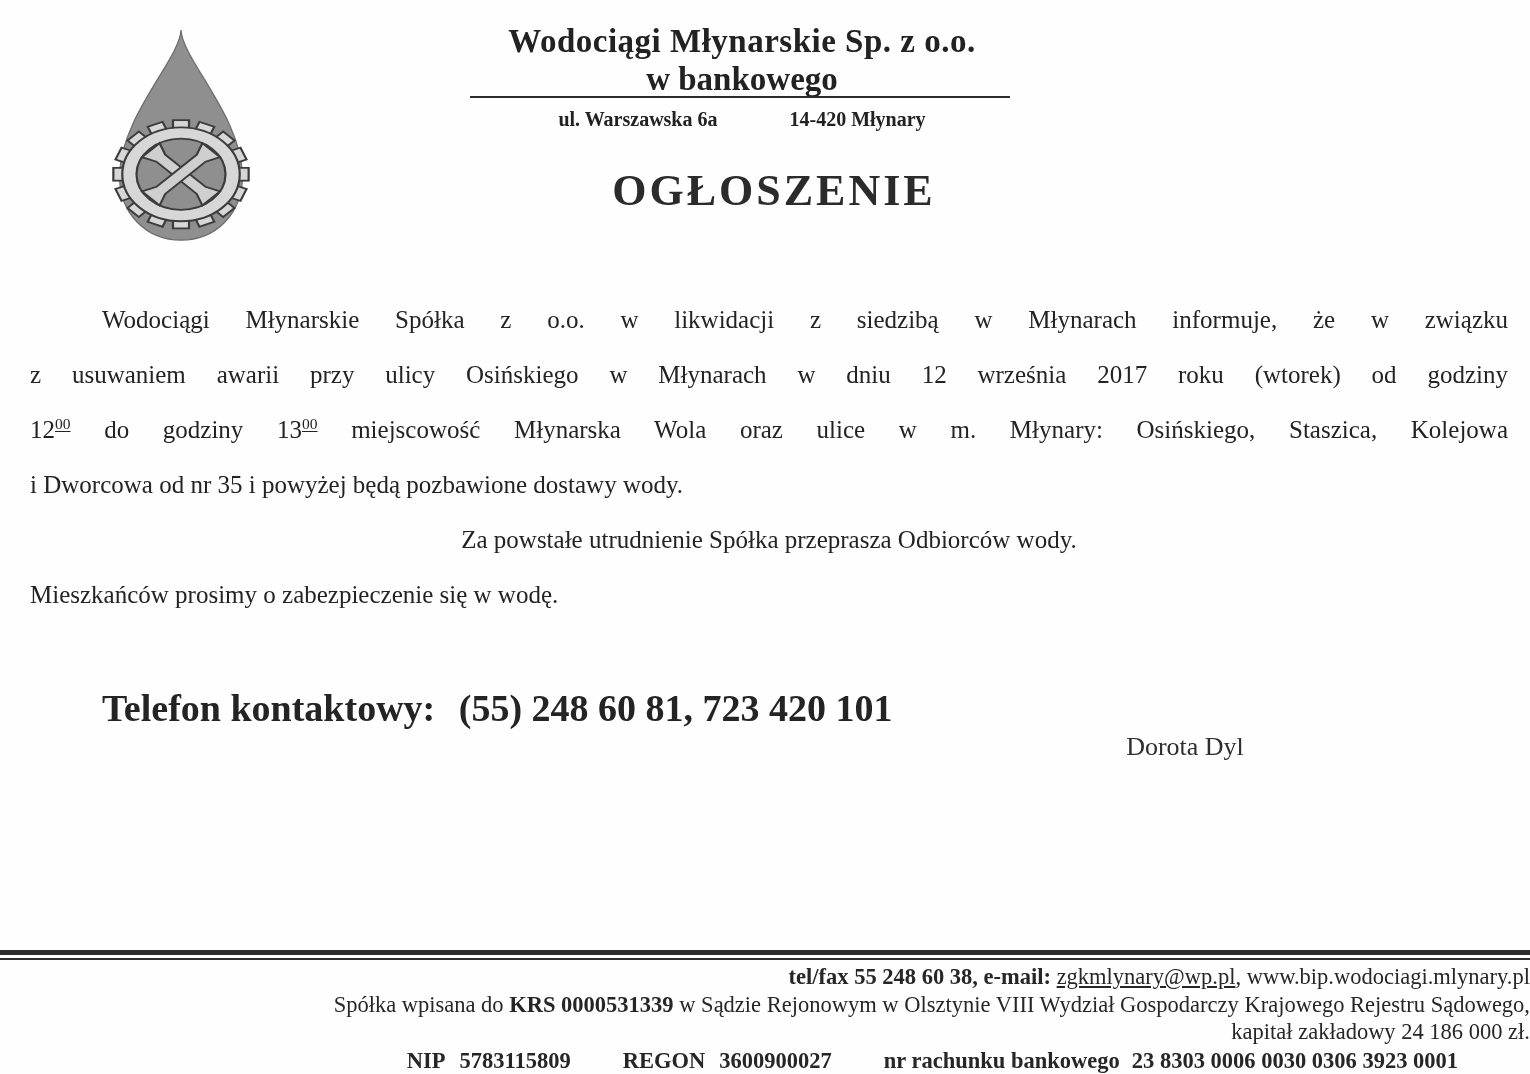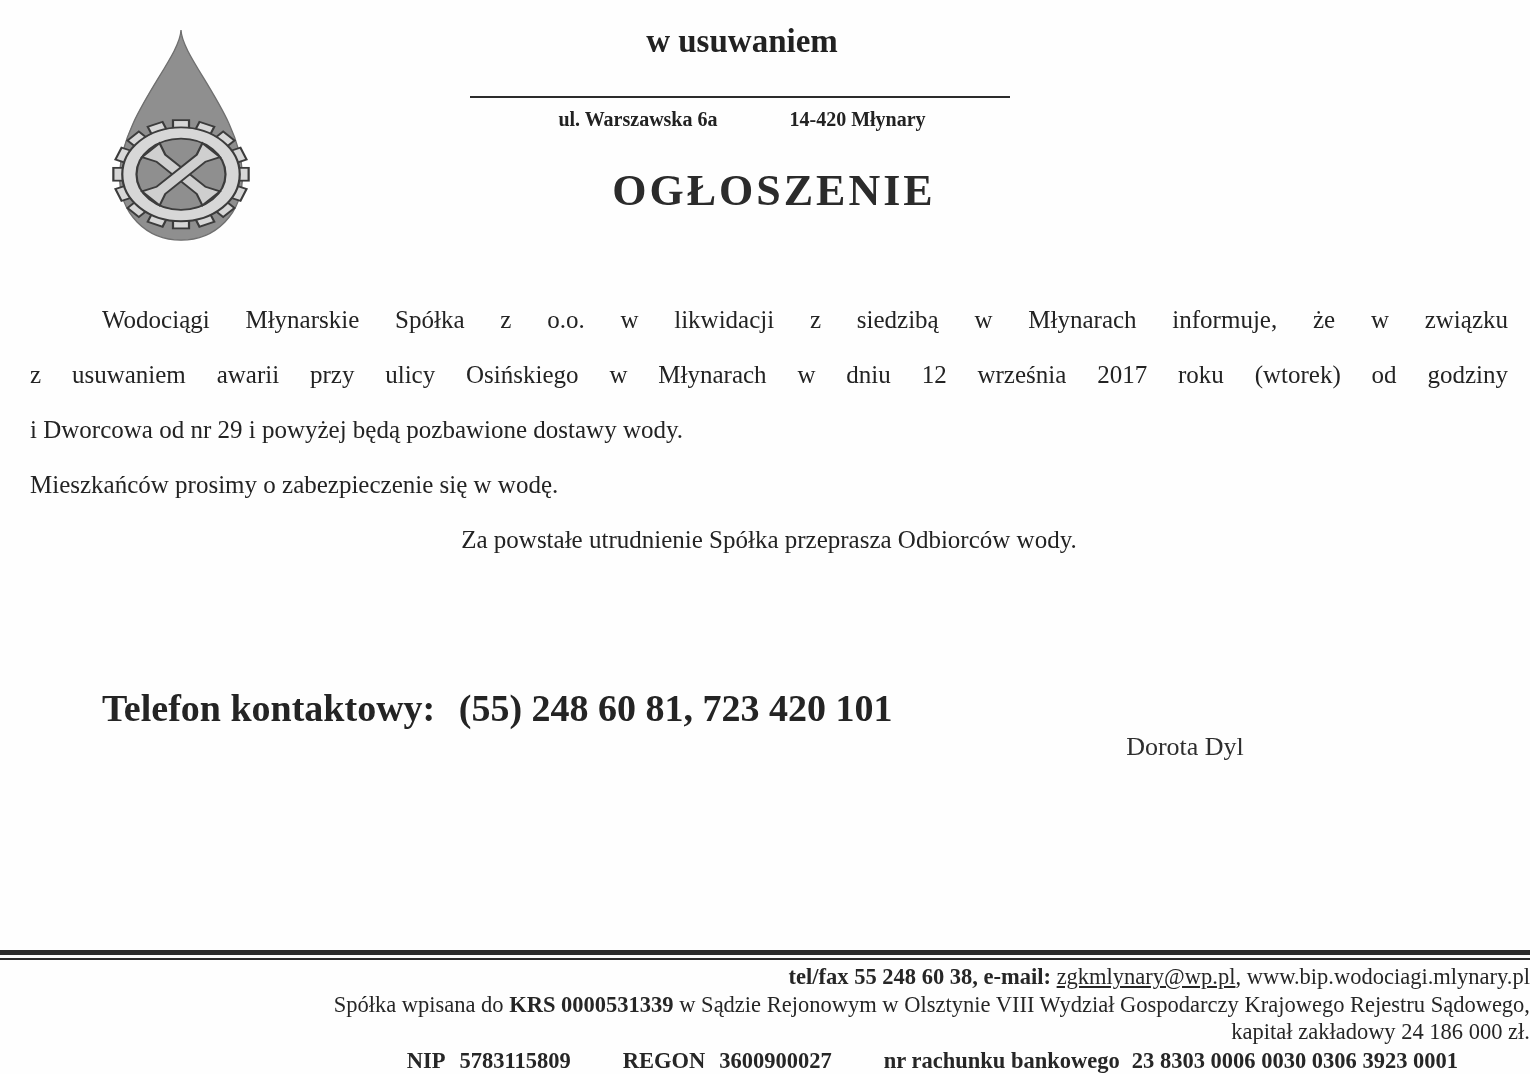"Wodociągi Młynarskie Sp. z o.o." div.co1 { html: none -> <div>Wodociągi Młynarskie Sp. z o.o.</div> }
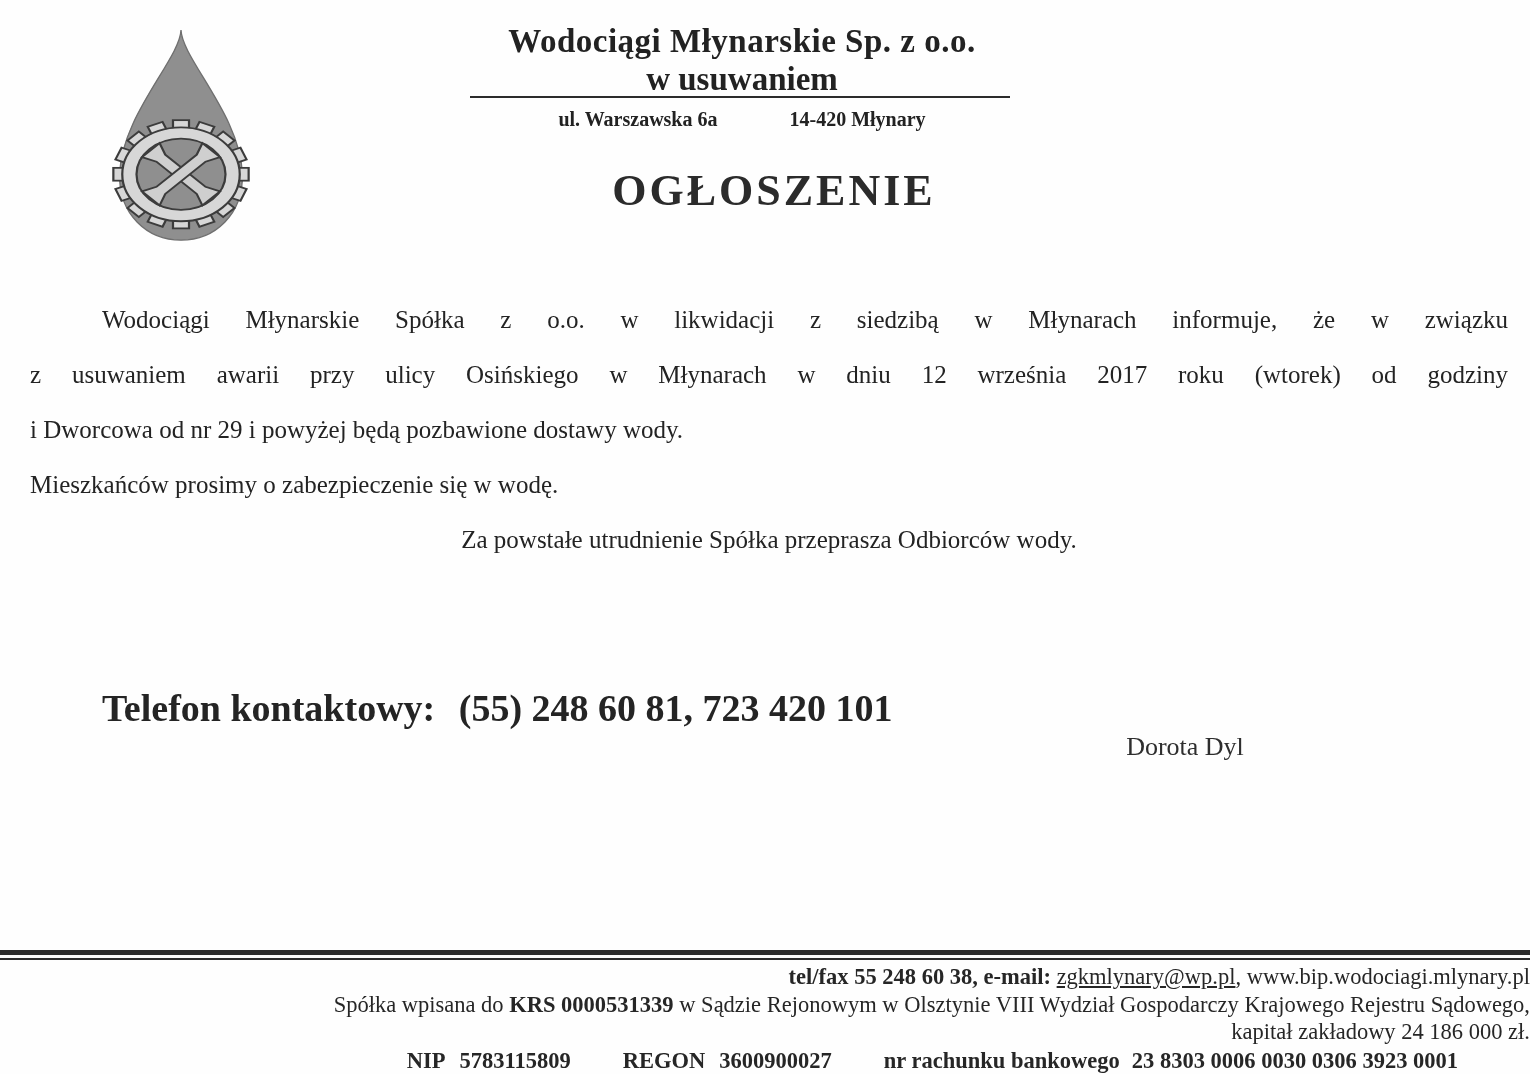"w usuwaniem" div.co2 { text: usuwaniem -> bankowego }
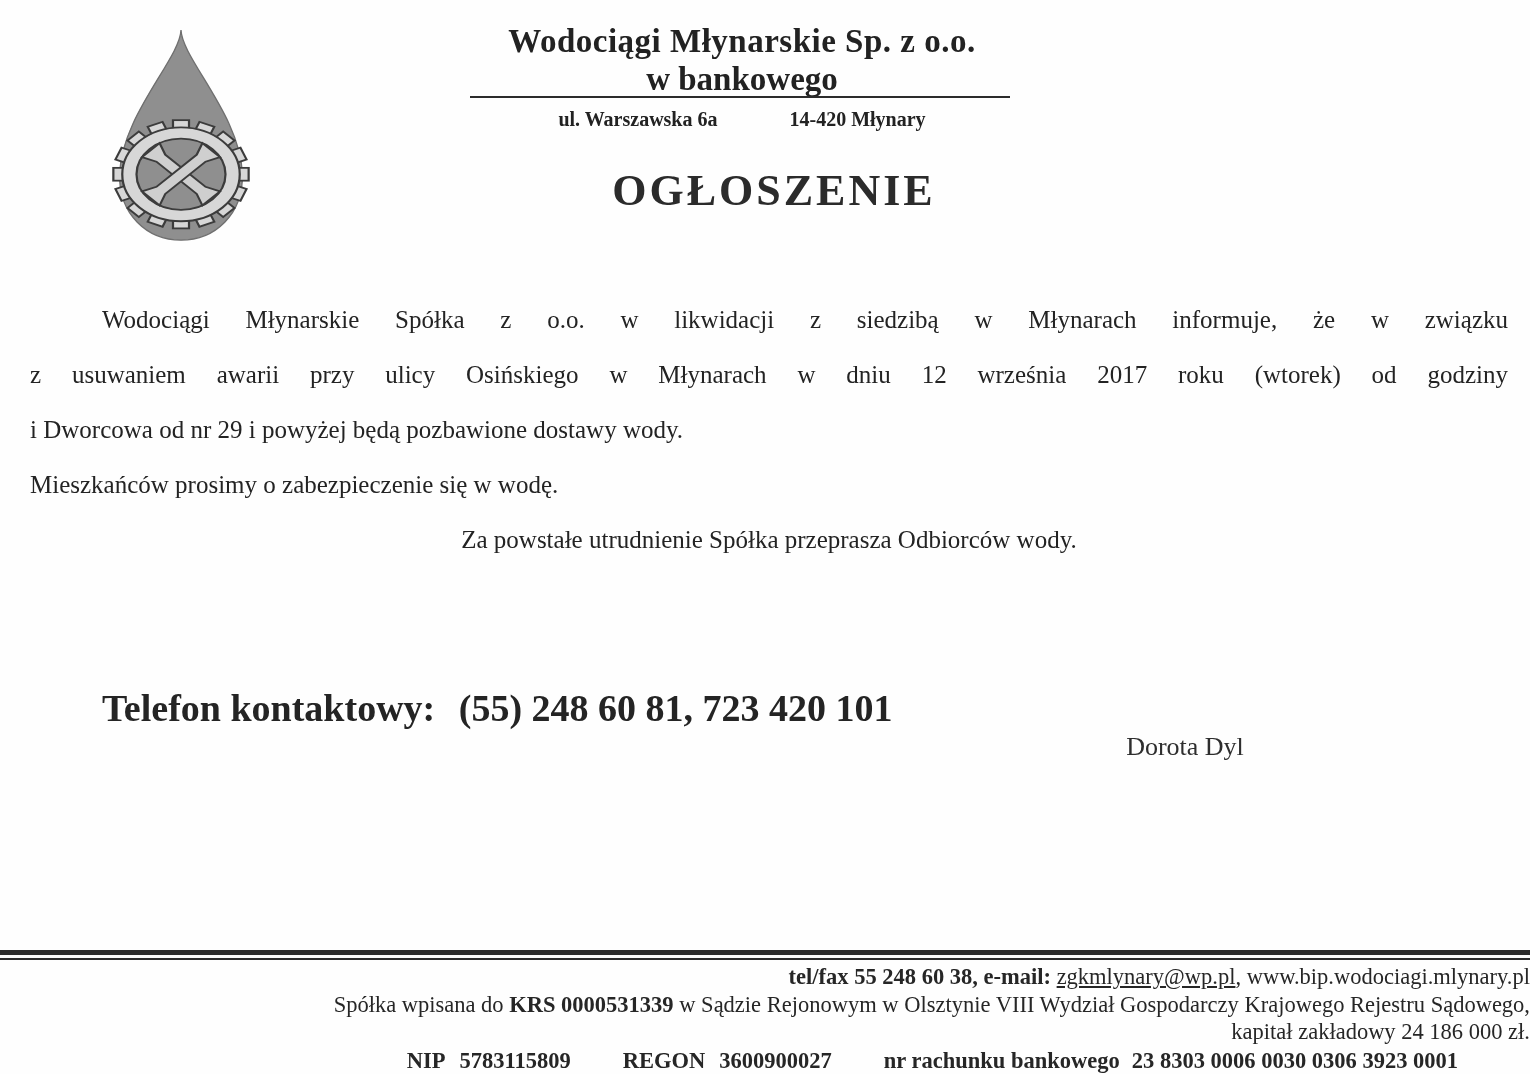"1200 do godziny 1300 miejscowość" div.bline { html: none -> <div><span>12</span><sup>00</sup><span> do godziny 13</span><sup>00</sup><span> miejscowość Młynarska Wola oraz ulice w m. Młynary: Osińskiego, Staszica, Kolejowa</span></div> }
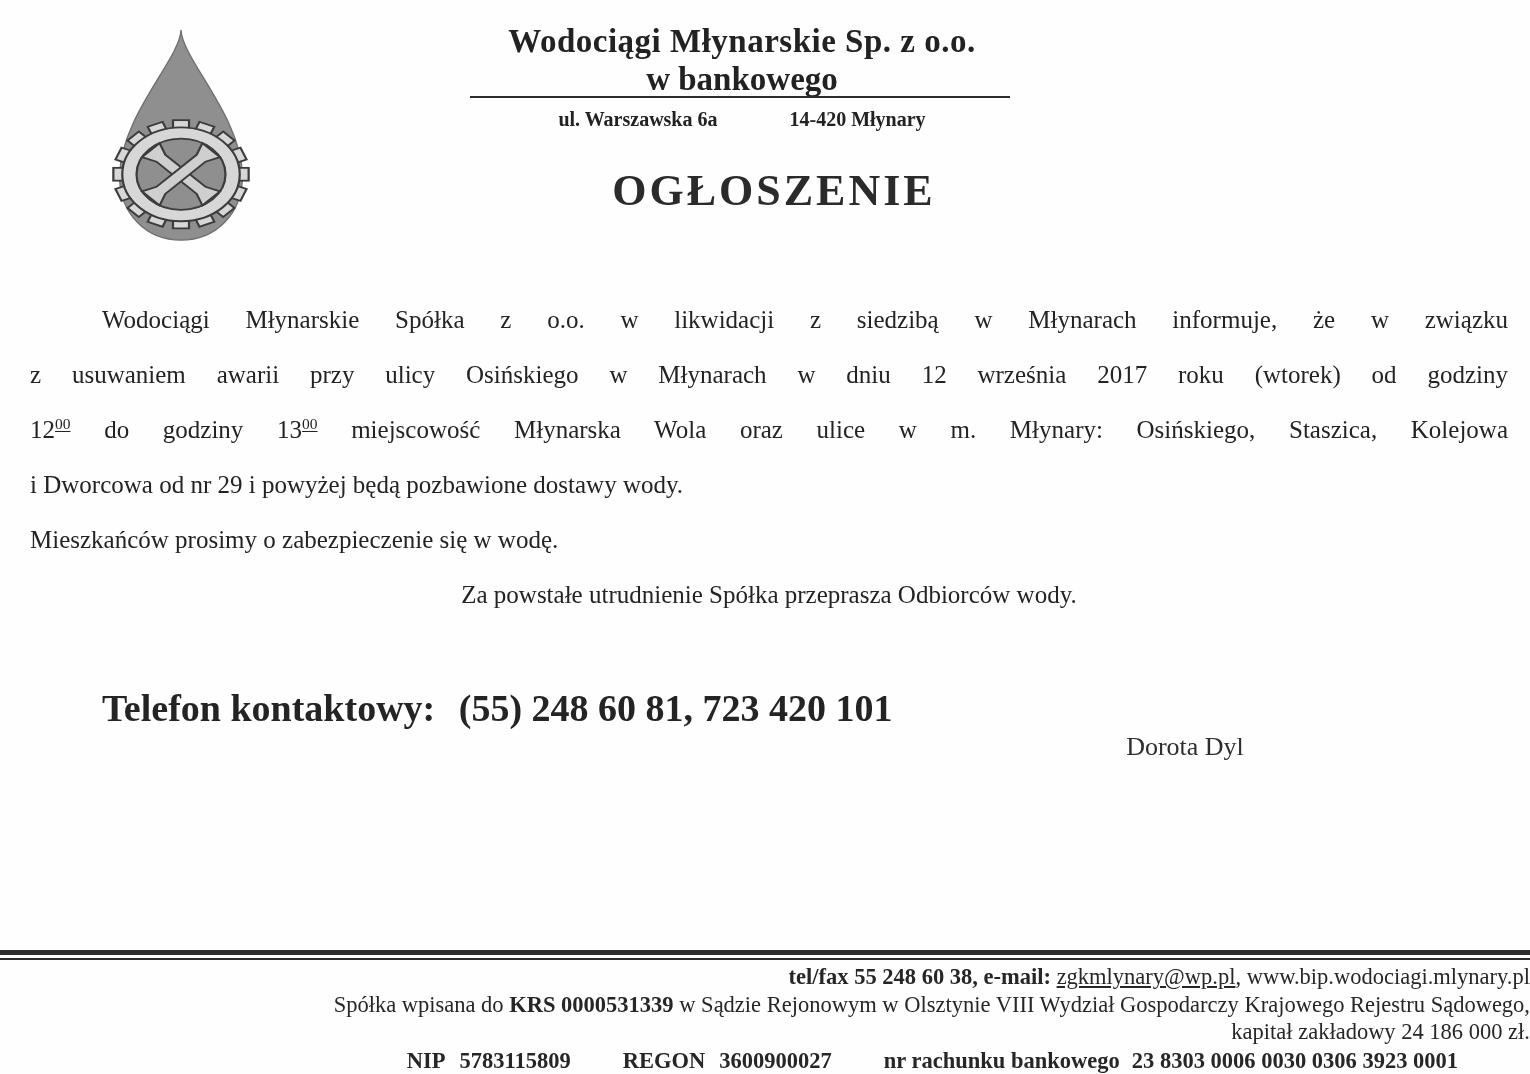"i Dworcowa od nr 29" div.bline { text: 29 -> 35 }
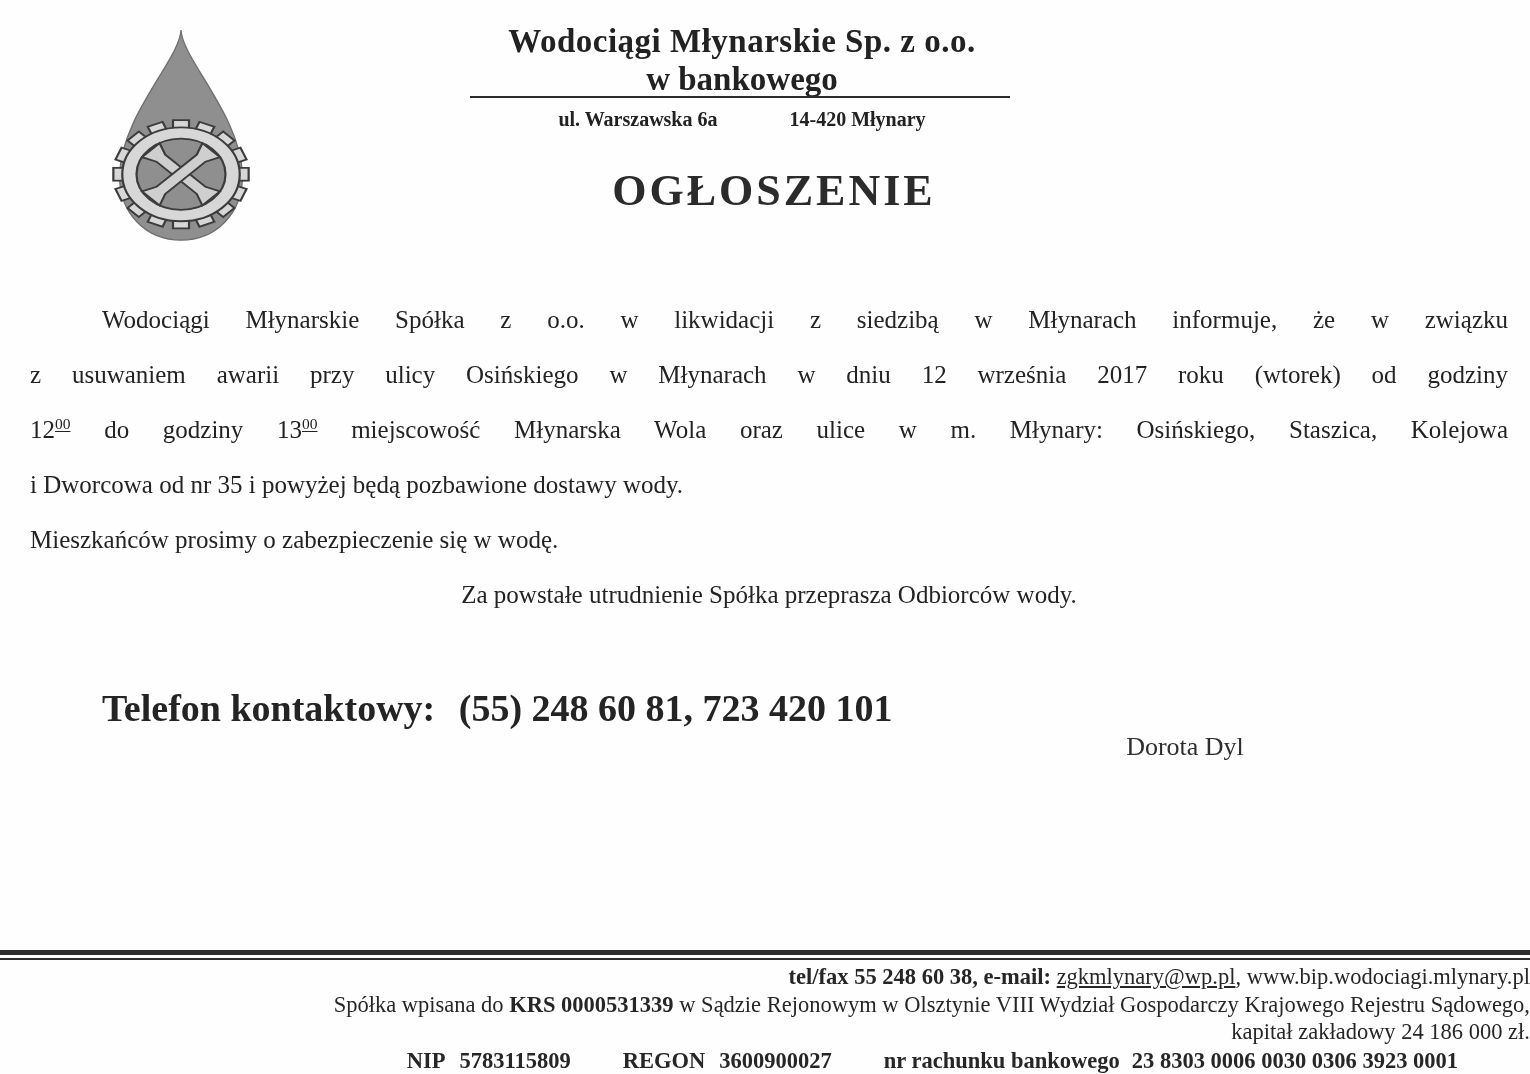"Mieszkańców prosimy o zabezpieczenie się" div.bline { order: before "Za powstałe utrudnienie Spółka" -> after "Za powstałe utrudnienie Spółka" }
